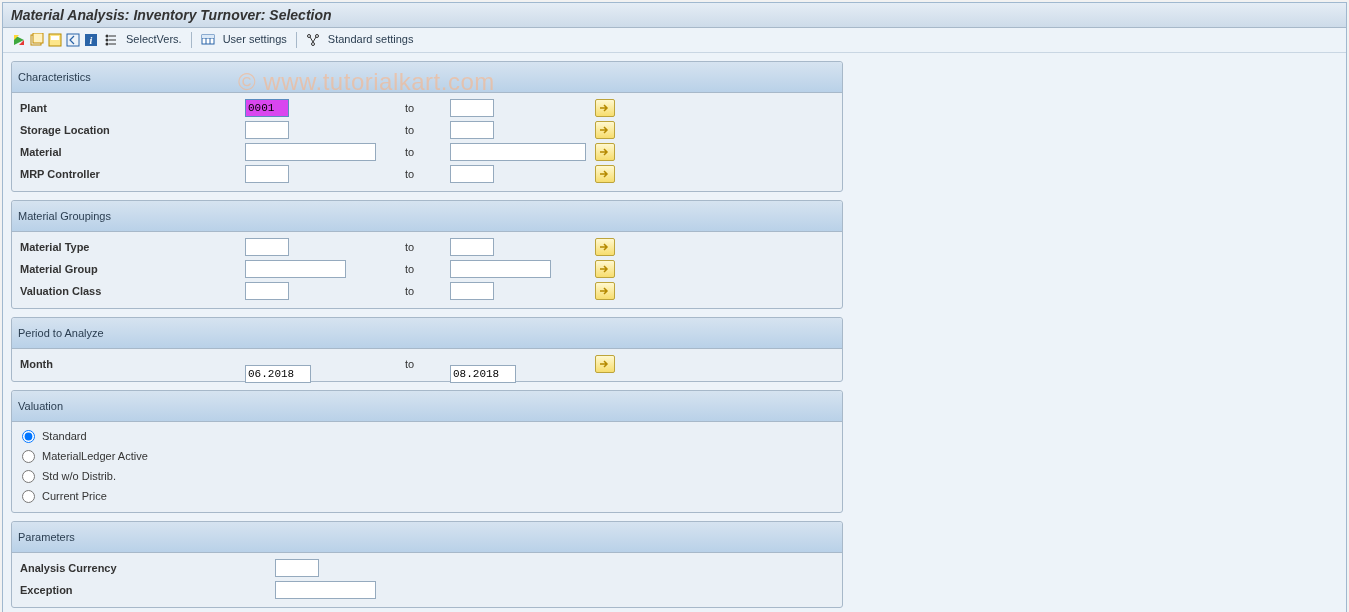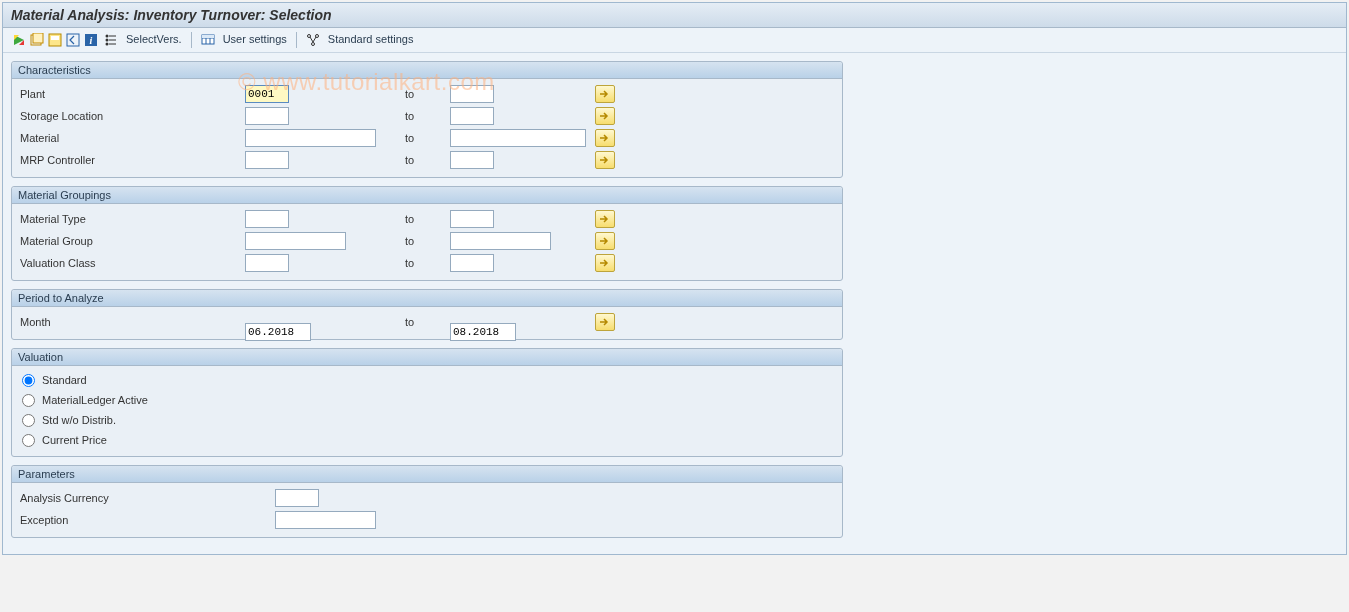"Characteristics" .panel-header { padding: 2px 6px -> 9px 6px }
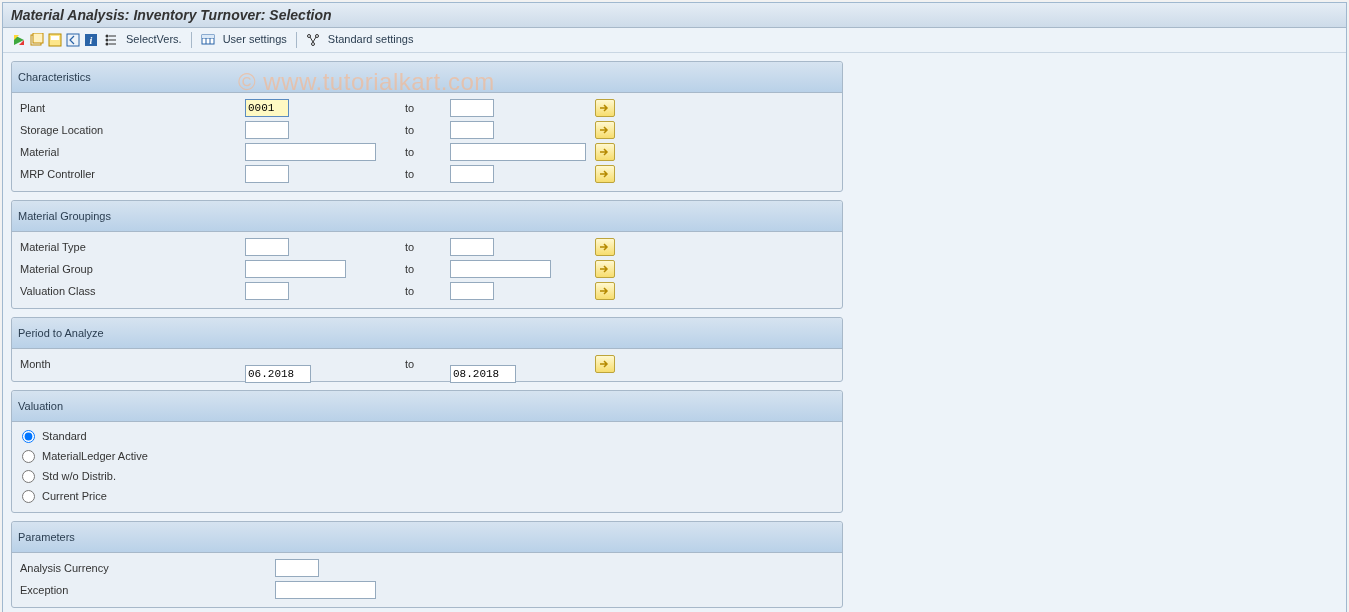"Plant" .lbl { font-weight: none -> bold }
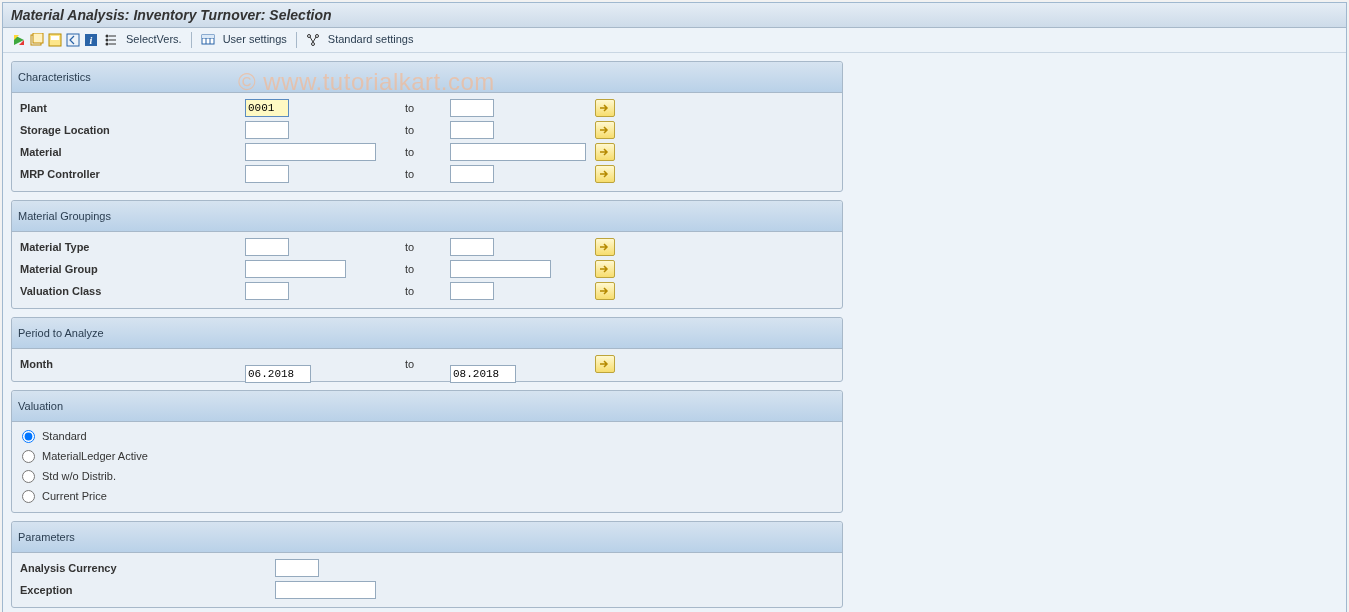"0001" input.sel { background: #fef9c3 -> #d946ef }
